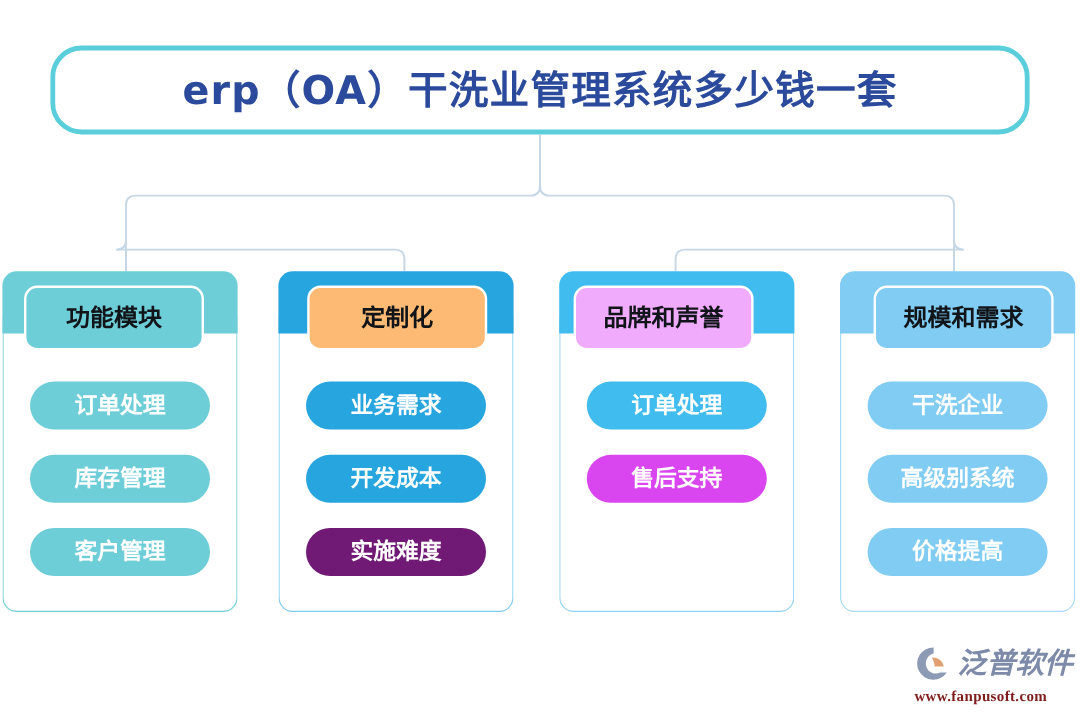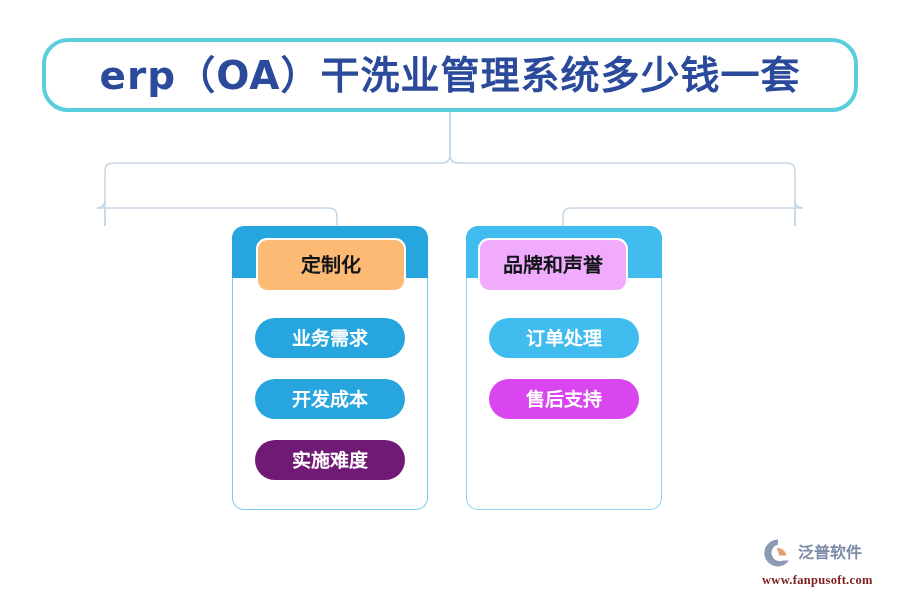"erp（OA）干洗业管理系统多少钱一套" .title-text { font-size: 39px -> 33px }
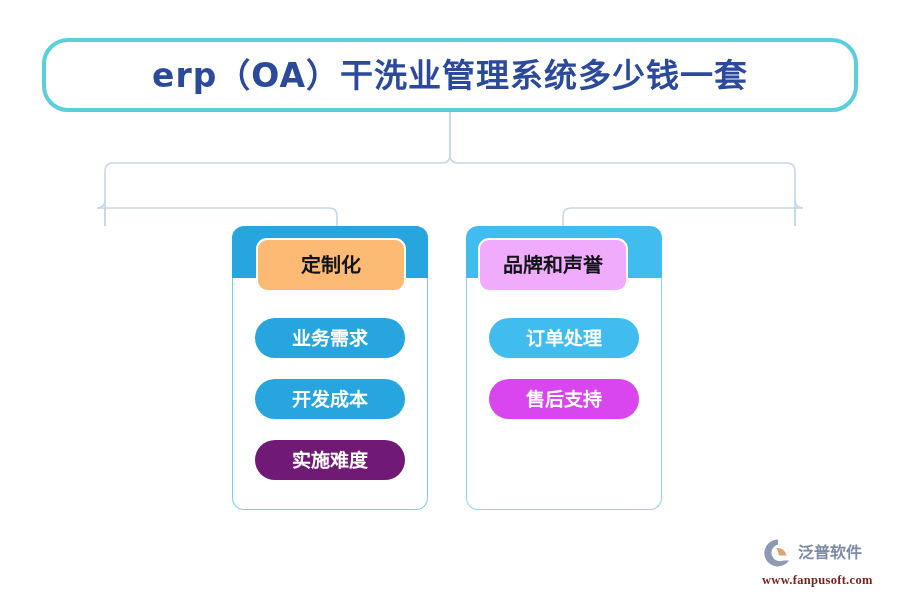"功能模块" div.column { html: none -> <div> <div></div> <div></div> <div> <span>功能模块</span> </div> <div> <div> <span>订单处理</span> </div> <div> <span>库存管理</span> </div> <div> <span>客户管理</span> </div> </div> </div> }
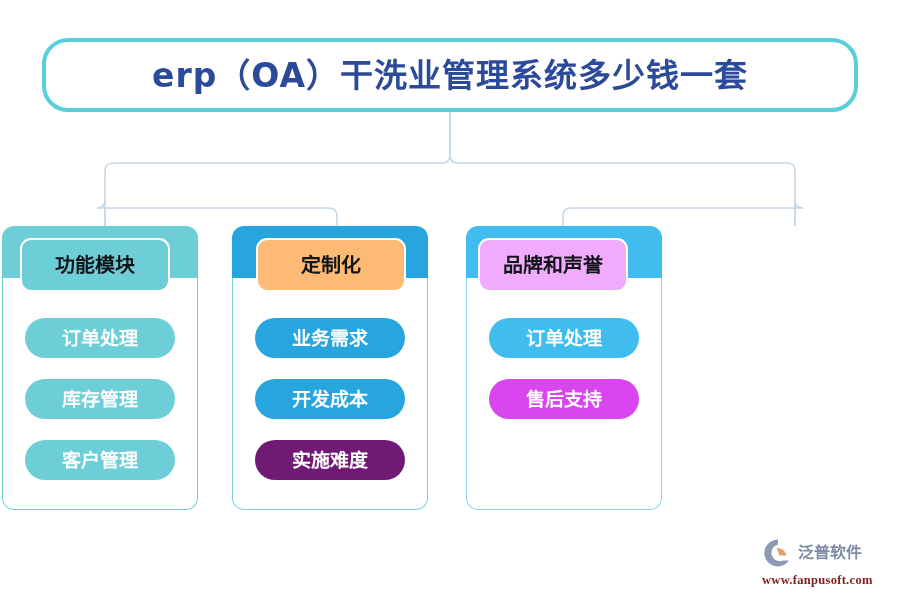"规模和需求" div.column { html: none -> <div> <div></div> <div></div> <div> <span>规模和需求</span> </div> <div> <div> <span>干洗企业</span> </div> <div> <span>高级别系统</span> </div> <div> <span>价格提高</span> </div> </div> </div> }
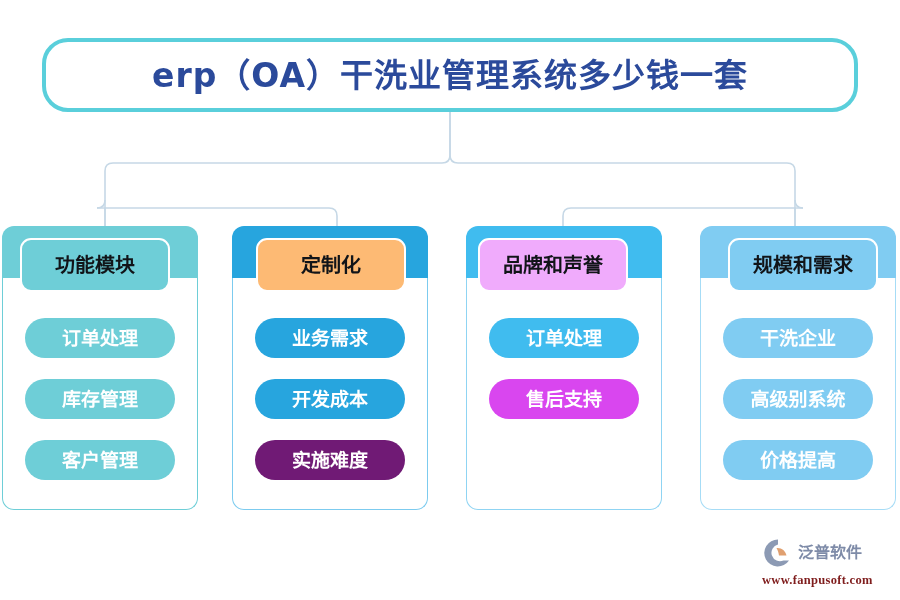"泛普软件" .logo-name { font-size: 16px -> 24px; font-style: none -> italic }
